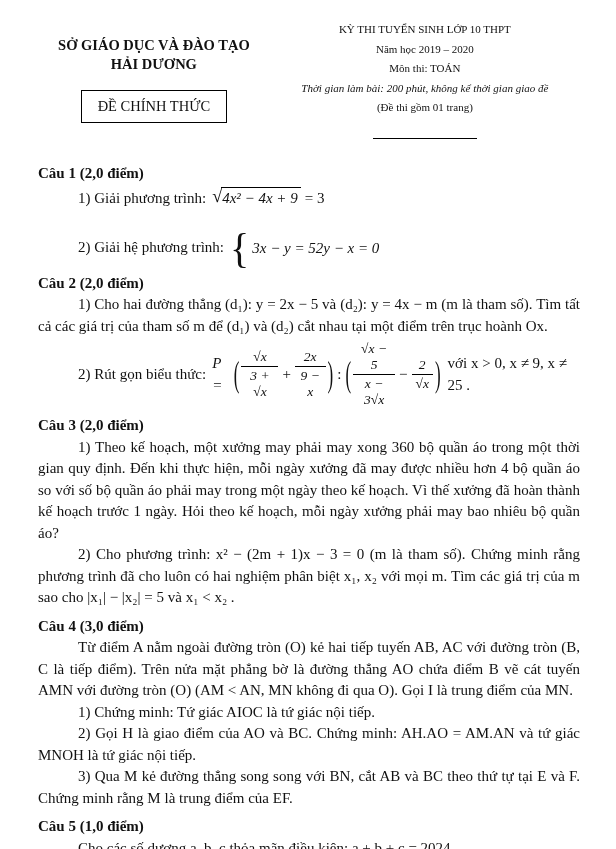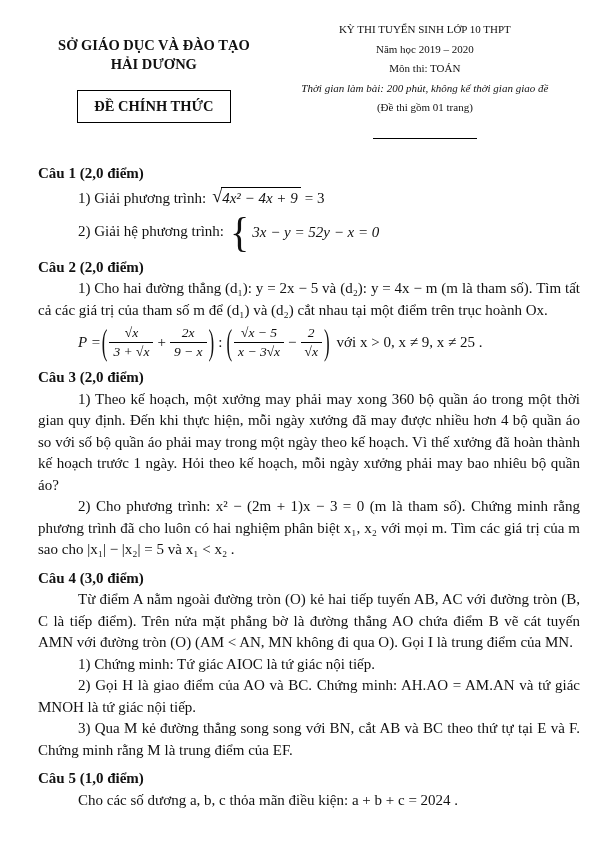"ĐỀ CHÍNH THỨC" .official-box { font-weight: bold -> normal }
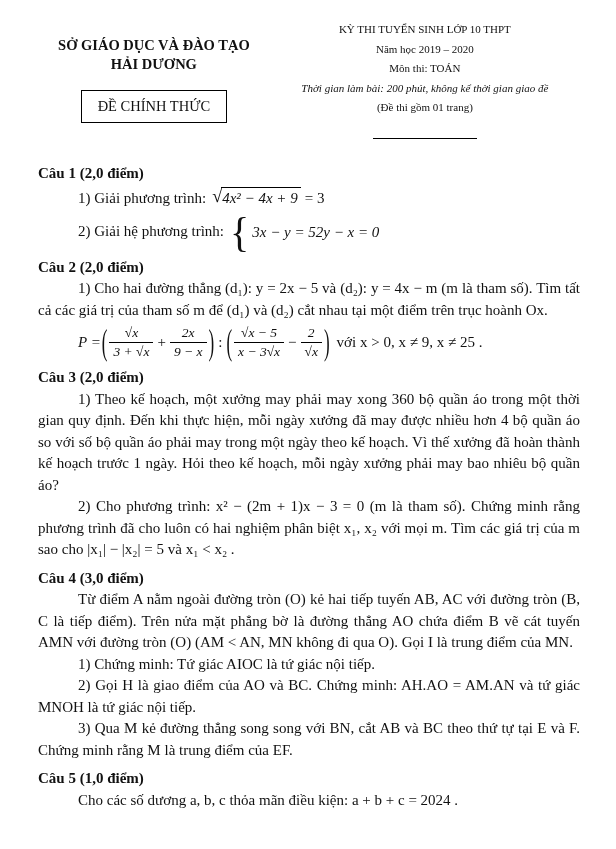"2) Giải hệ phương trình:" div.mathrow { margin-top: 4px -> 20px }
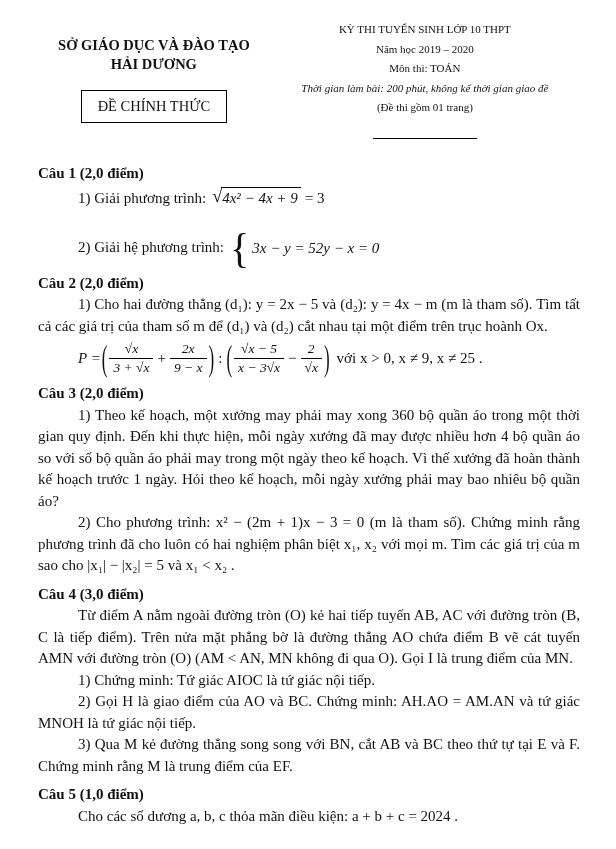"2) Rút gọn biểu thức:" span.mr-label { html: none -> <span>2) Rút gọn biểu thức:</span> }
